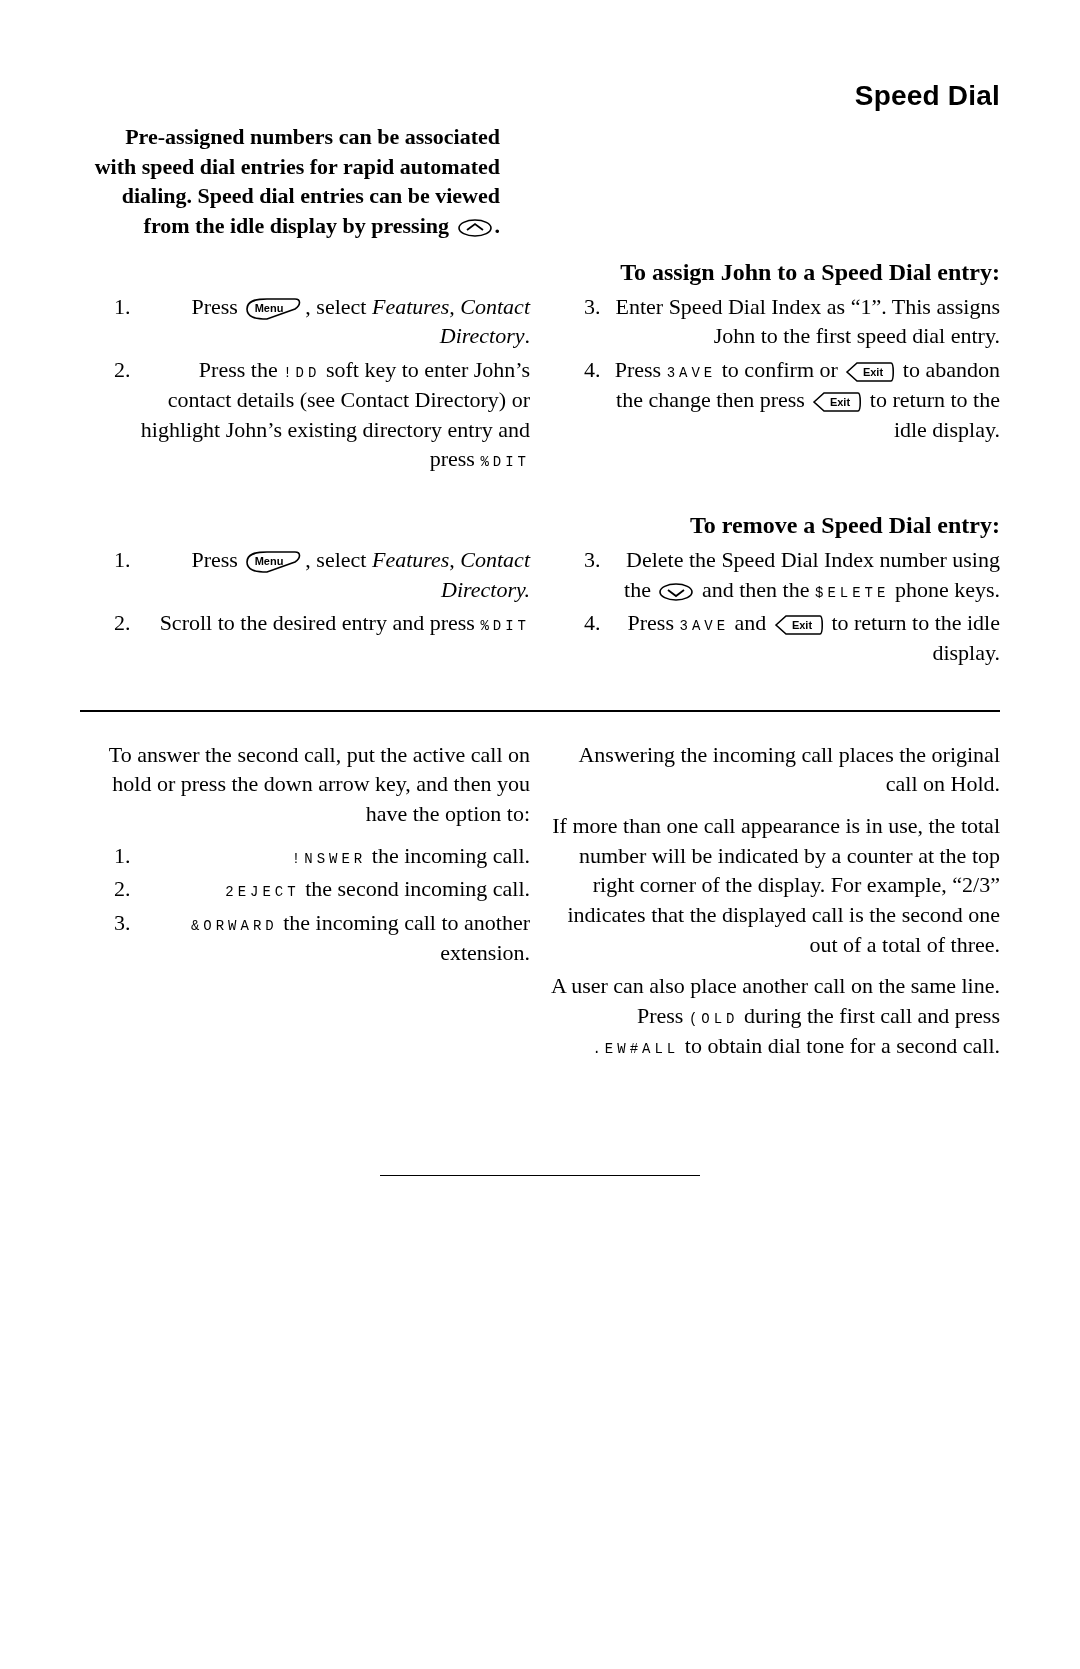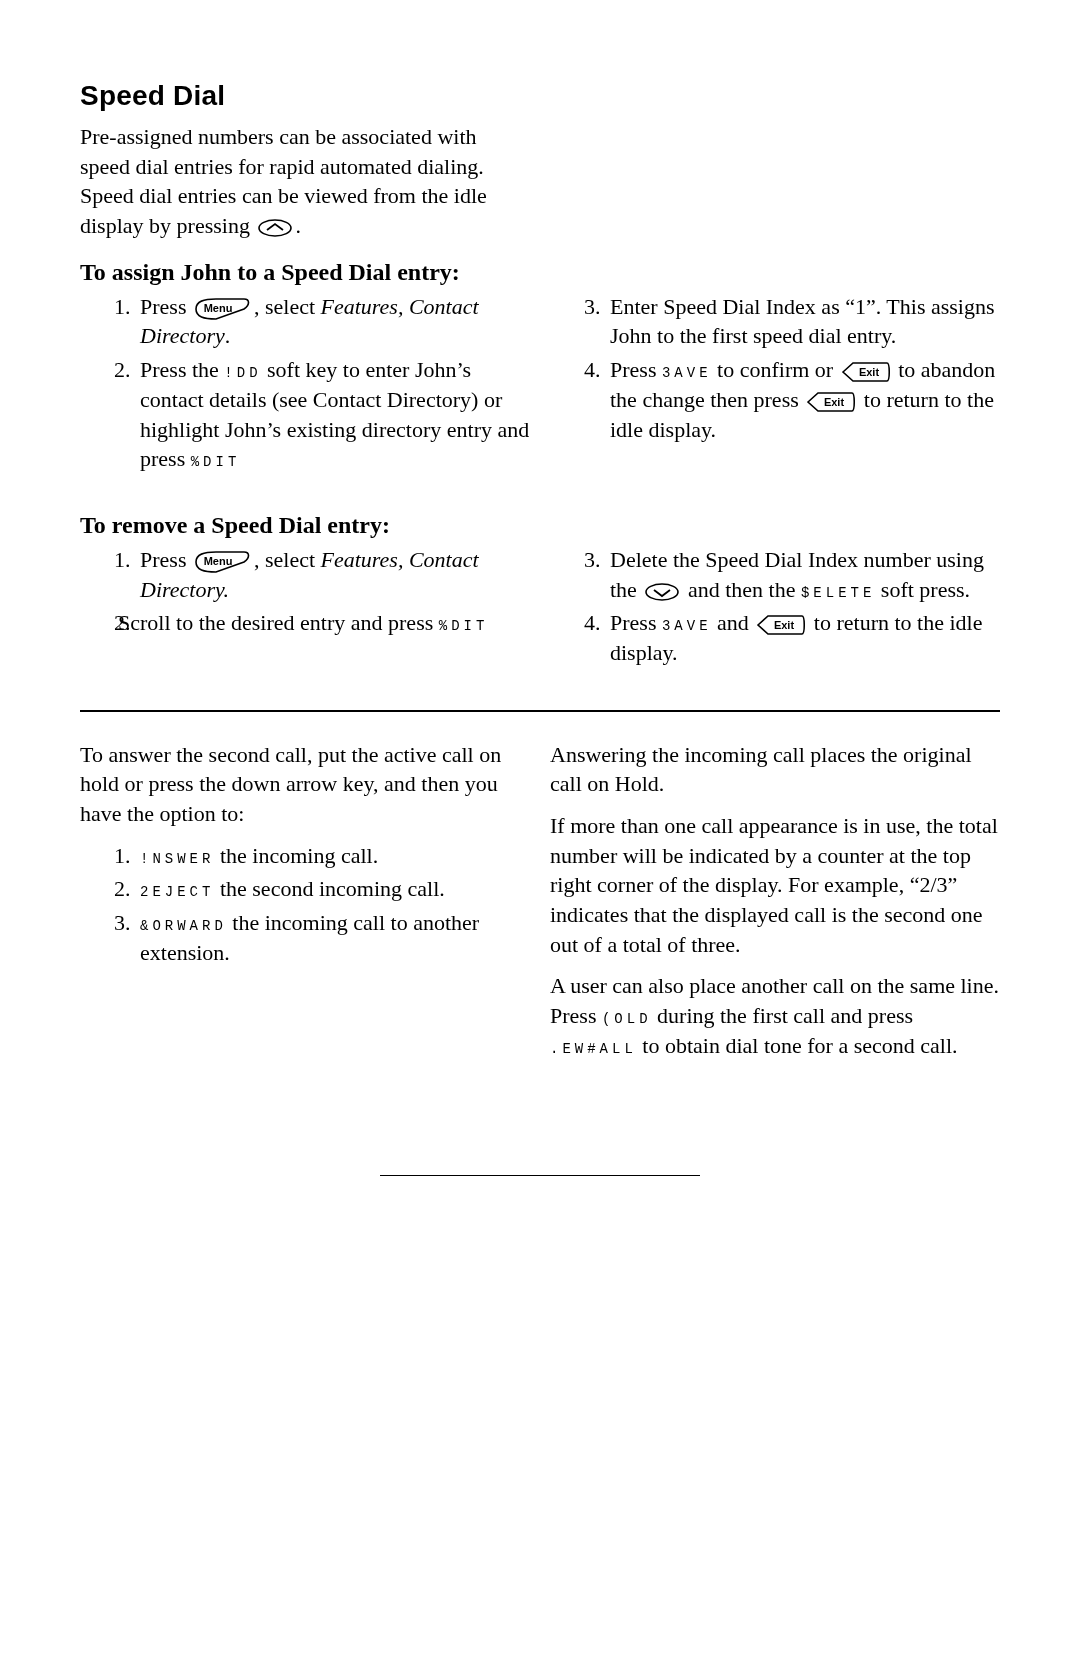"Speed Dial" .page { text-align: none -> right }
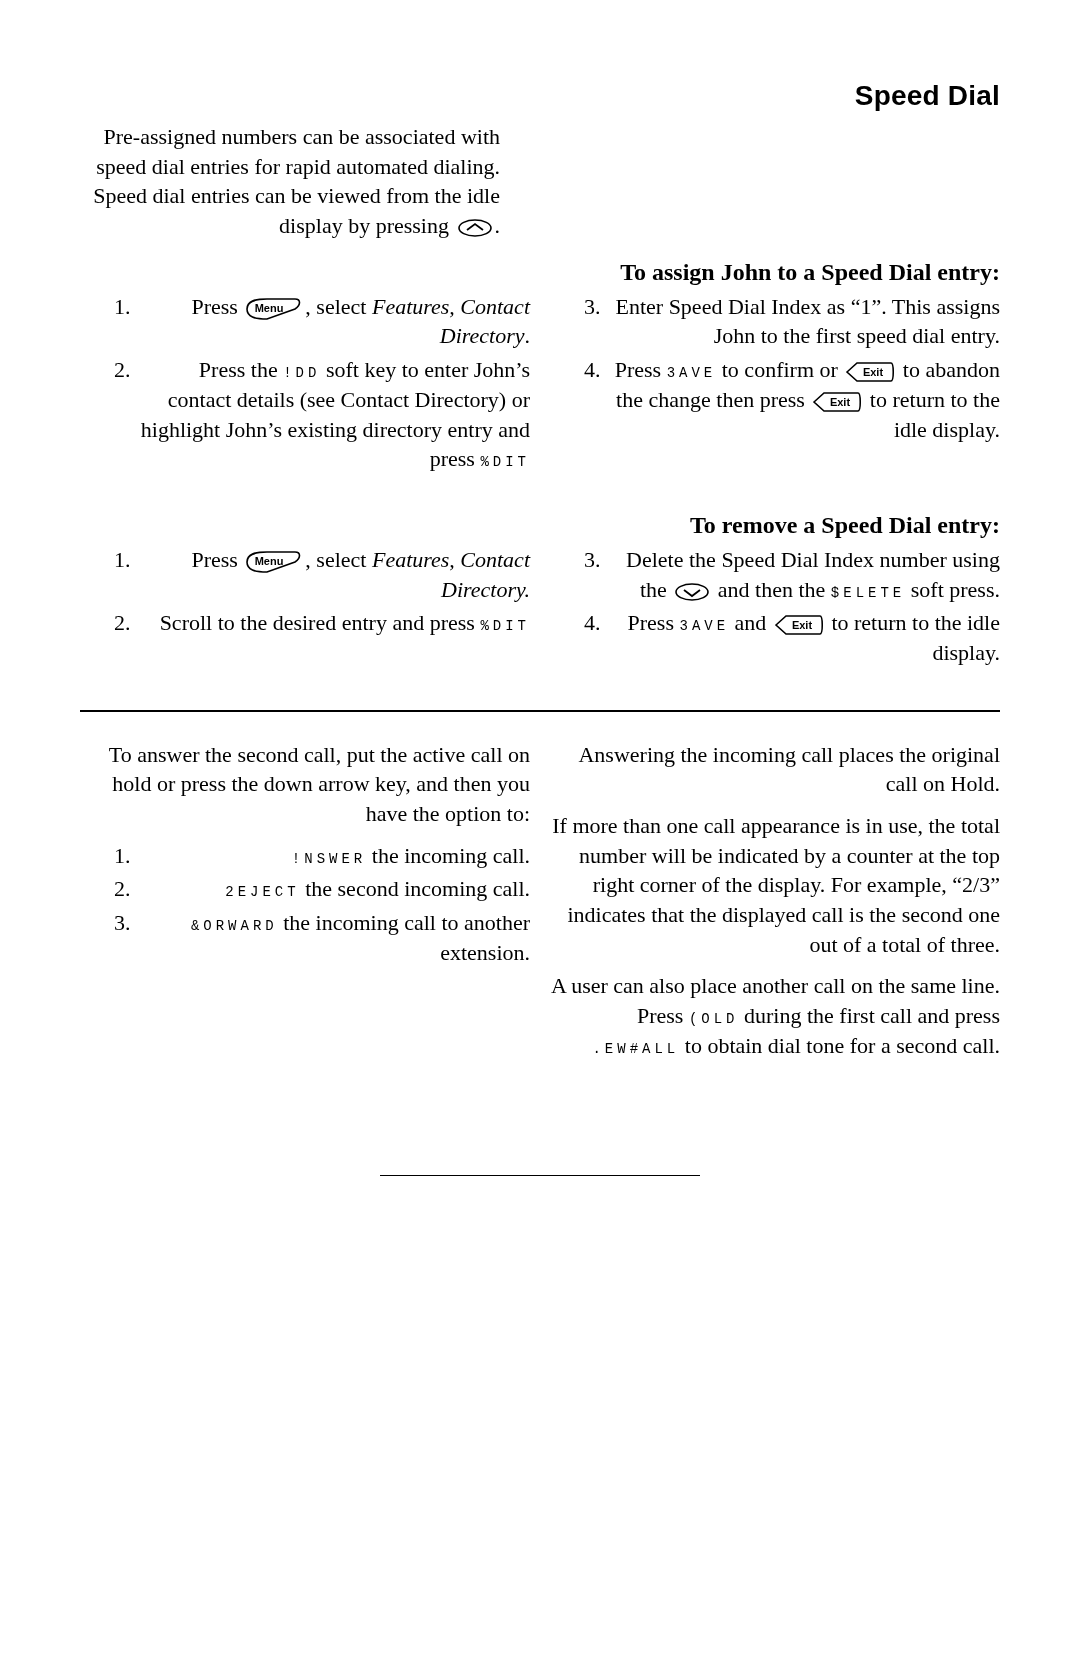"Pre-assigned numbers can be associated" .intro { font-weight: none -> bold }
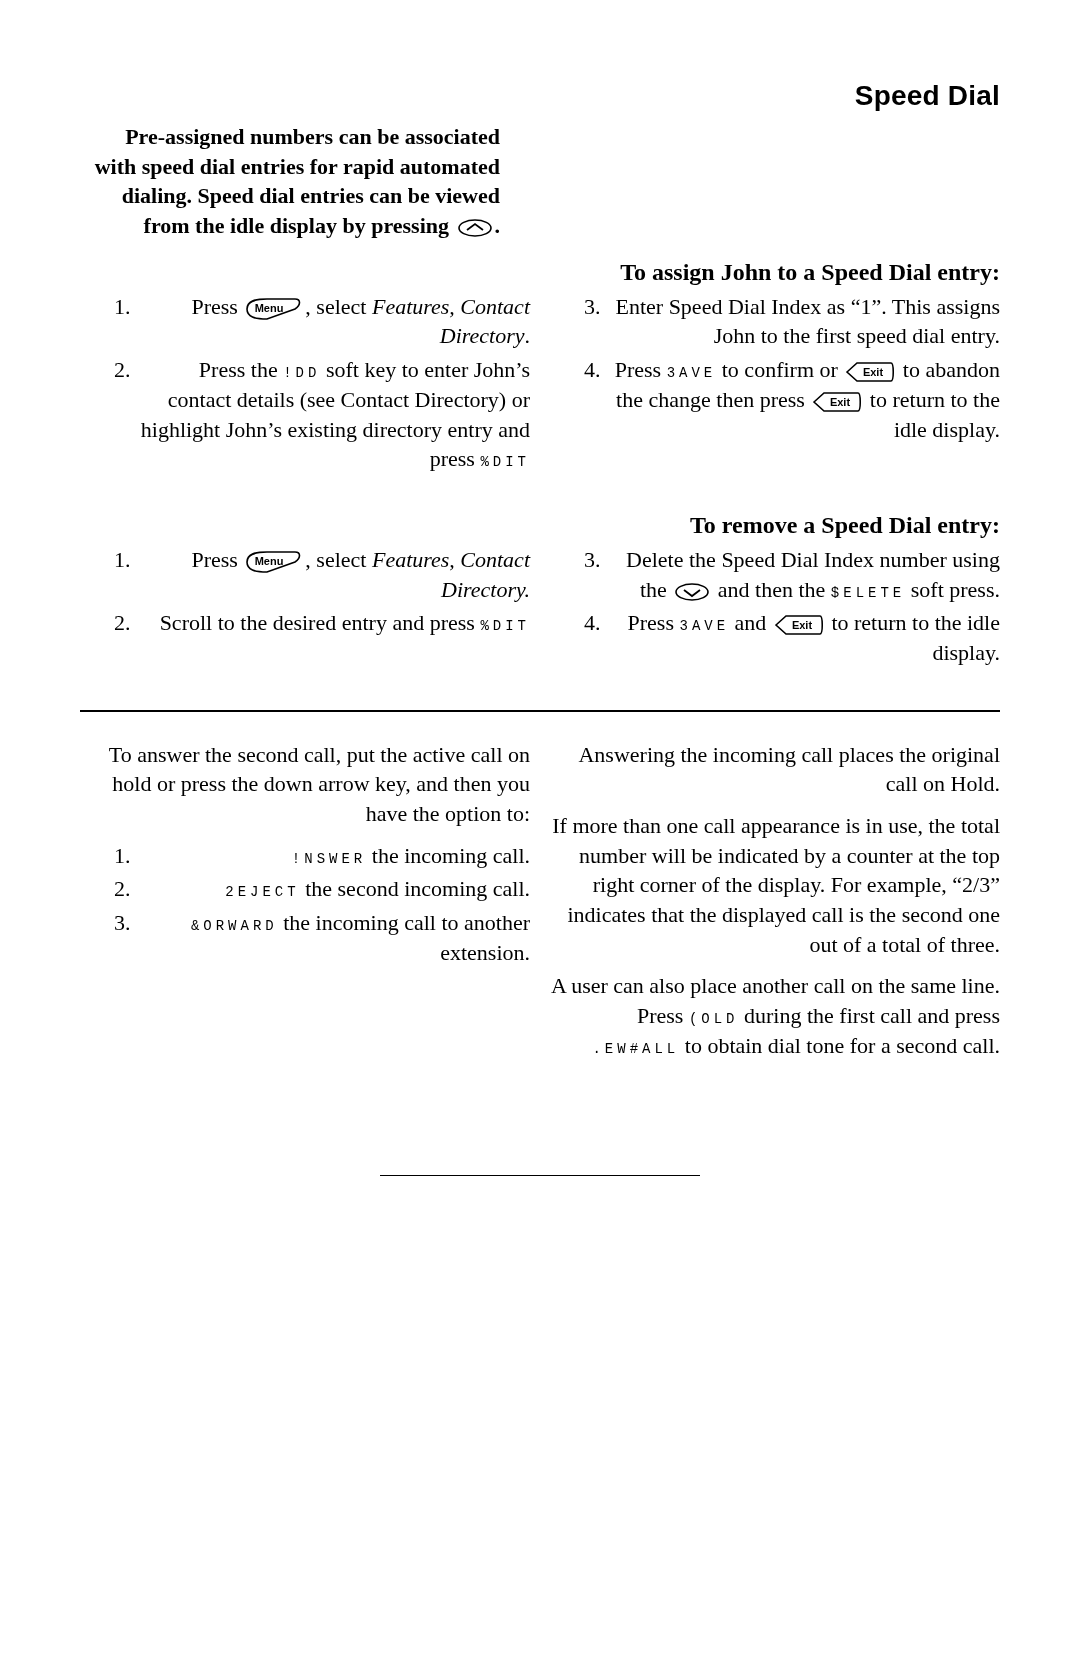"soft press." span { text: soft press -> phone keys }
